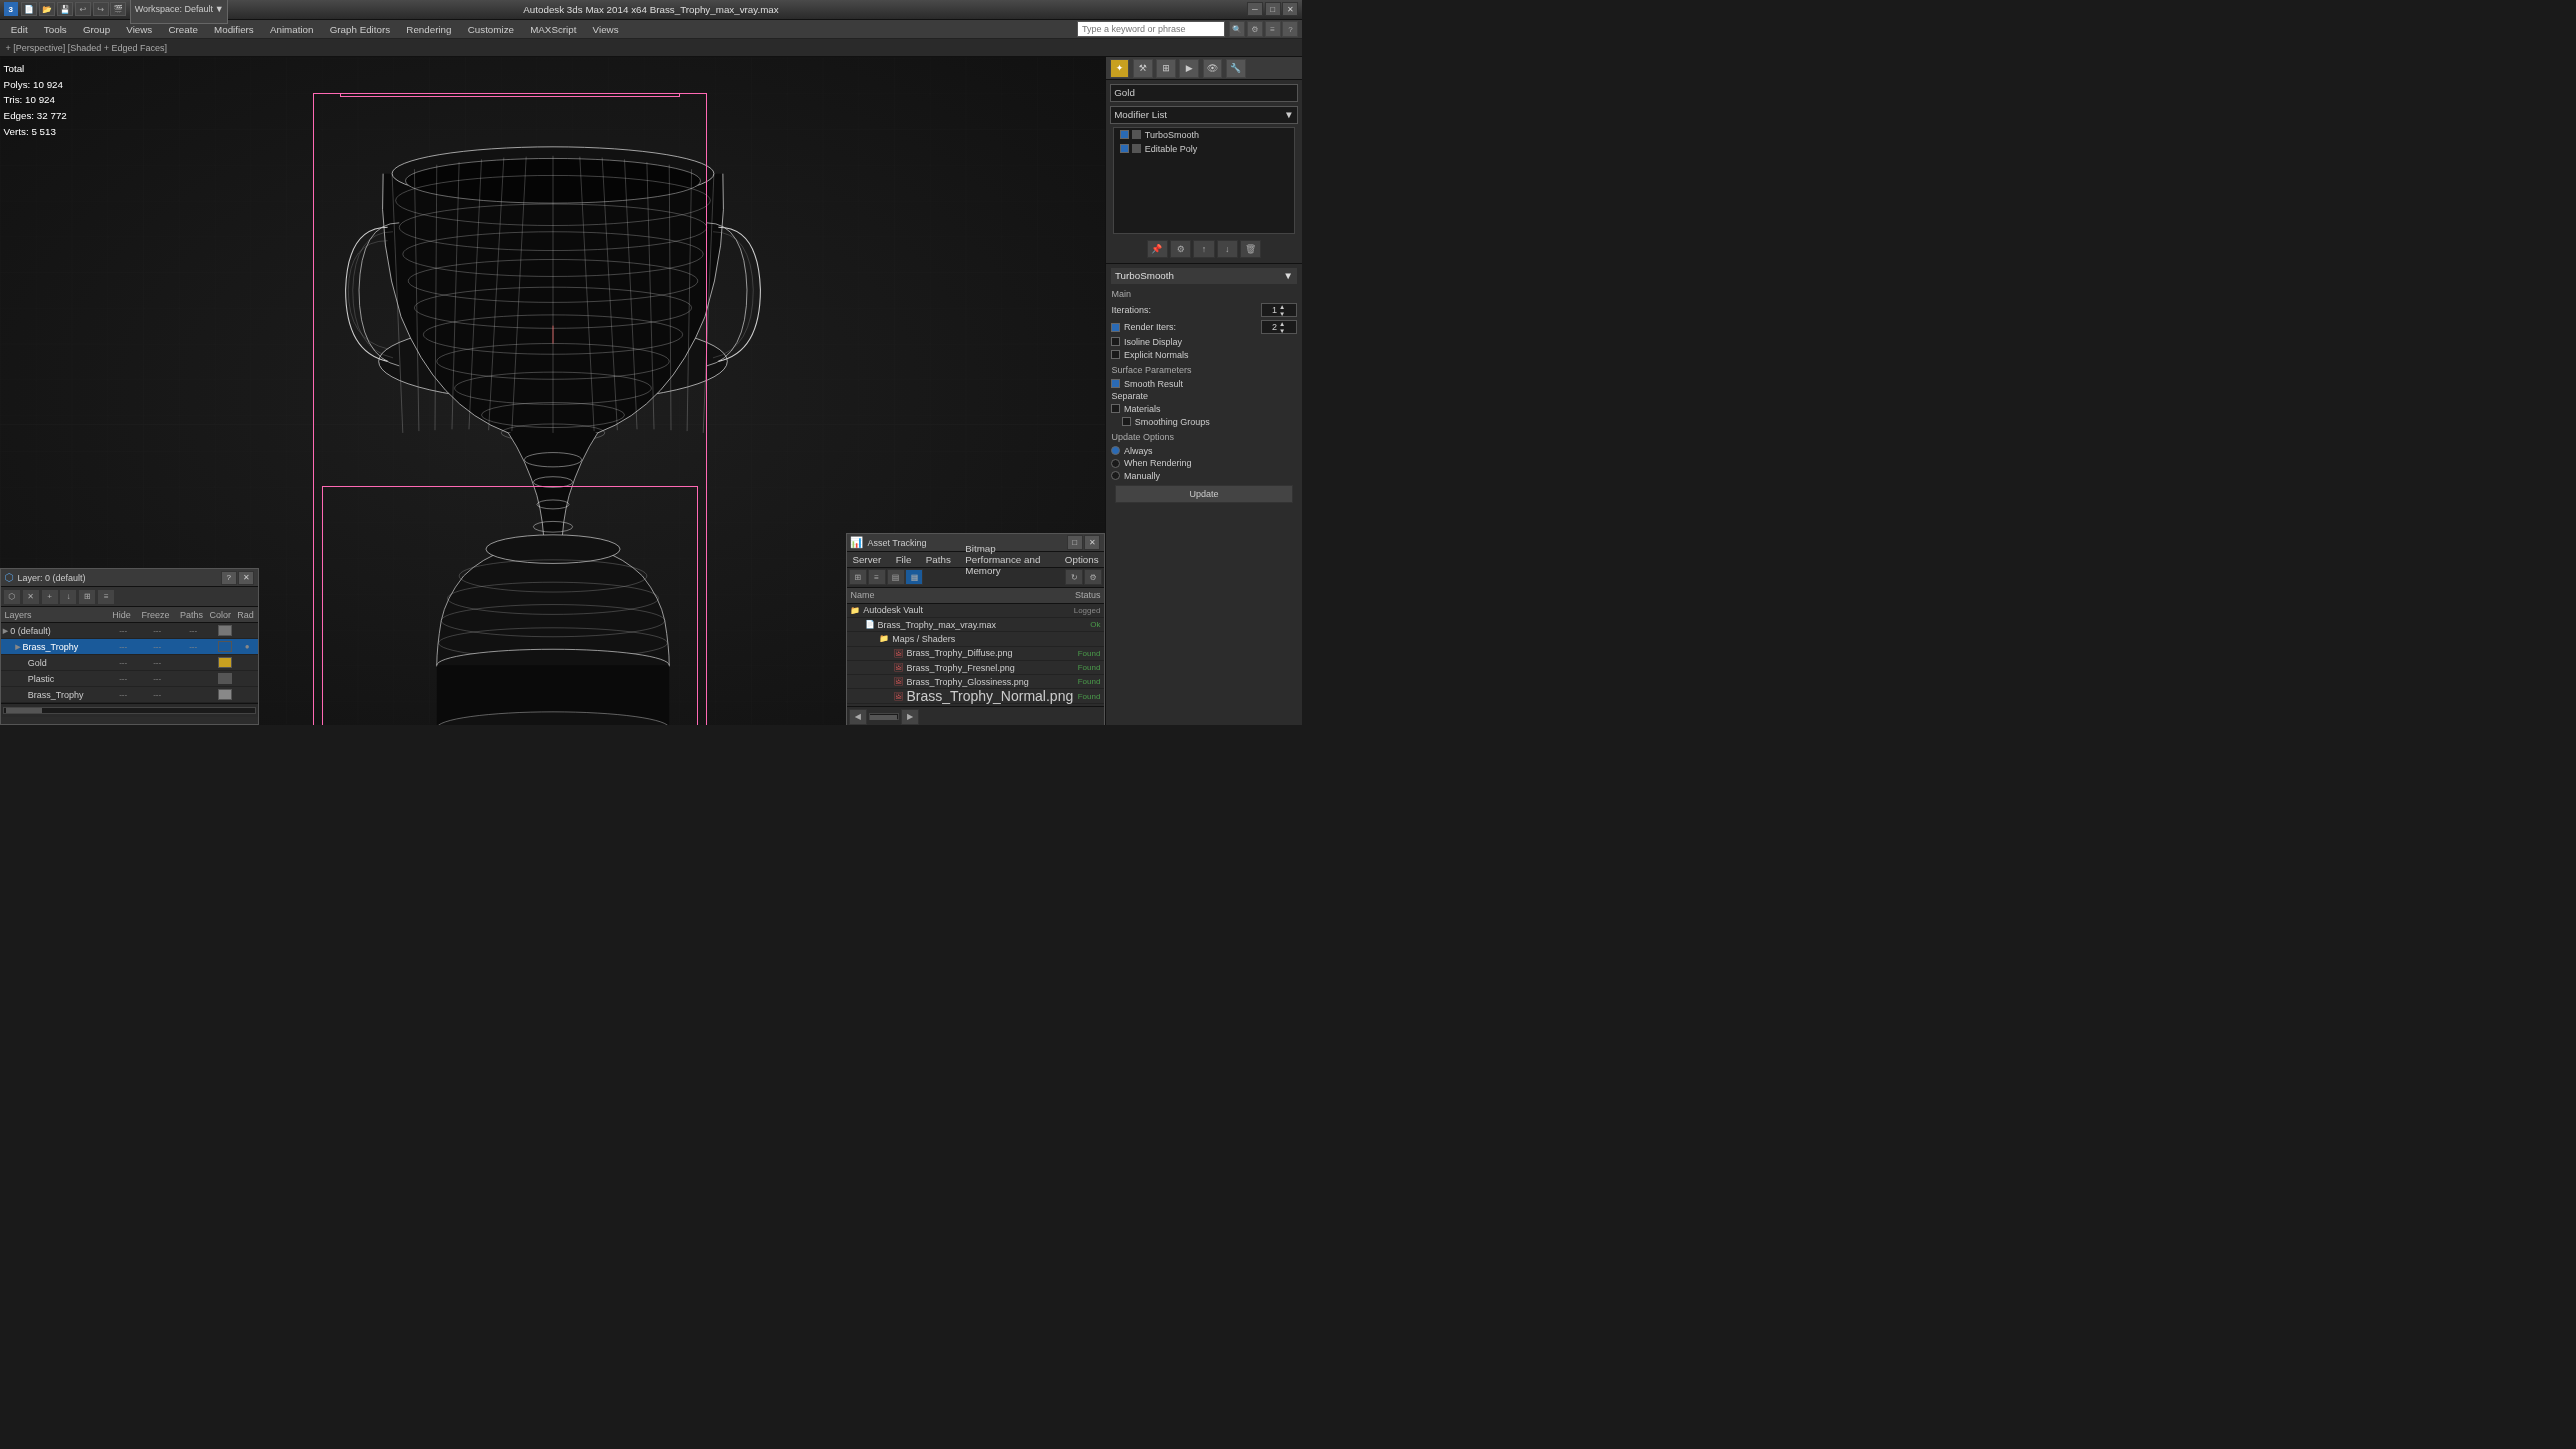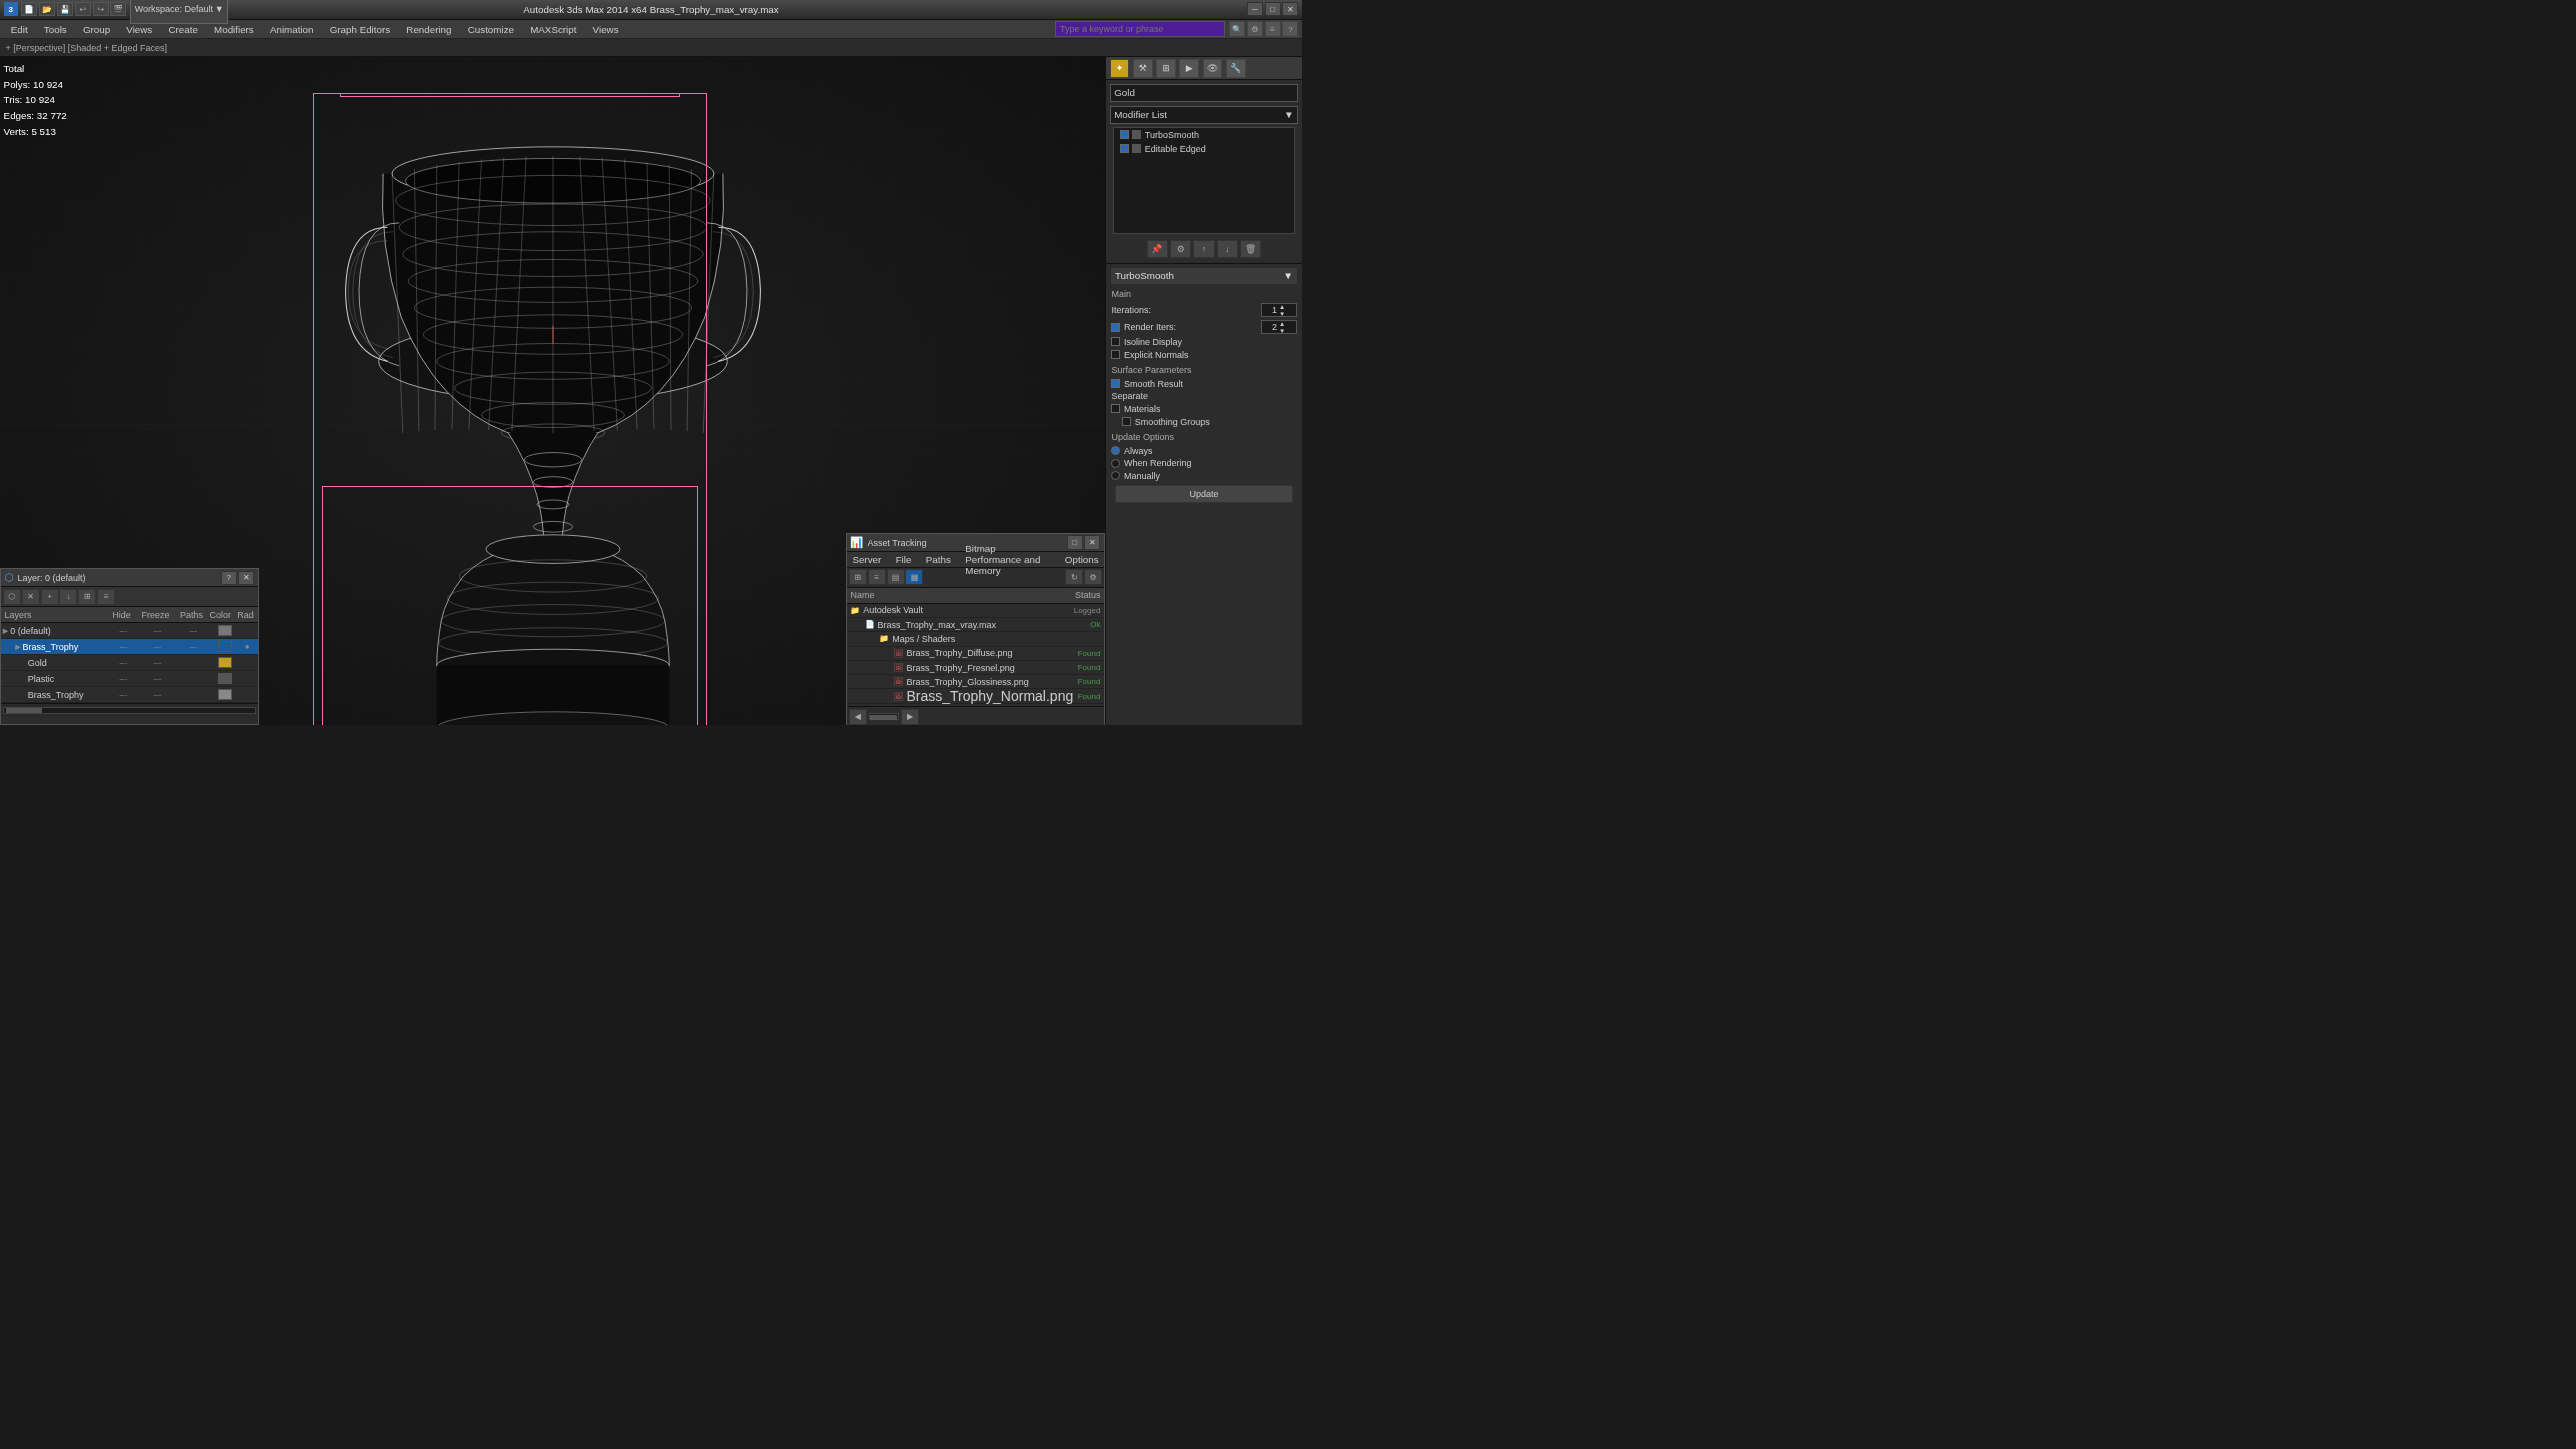"Type a keyword or phrase" #search-input { background: #4c1d95 -> #ffffff; width: 170px -> 148px }
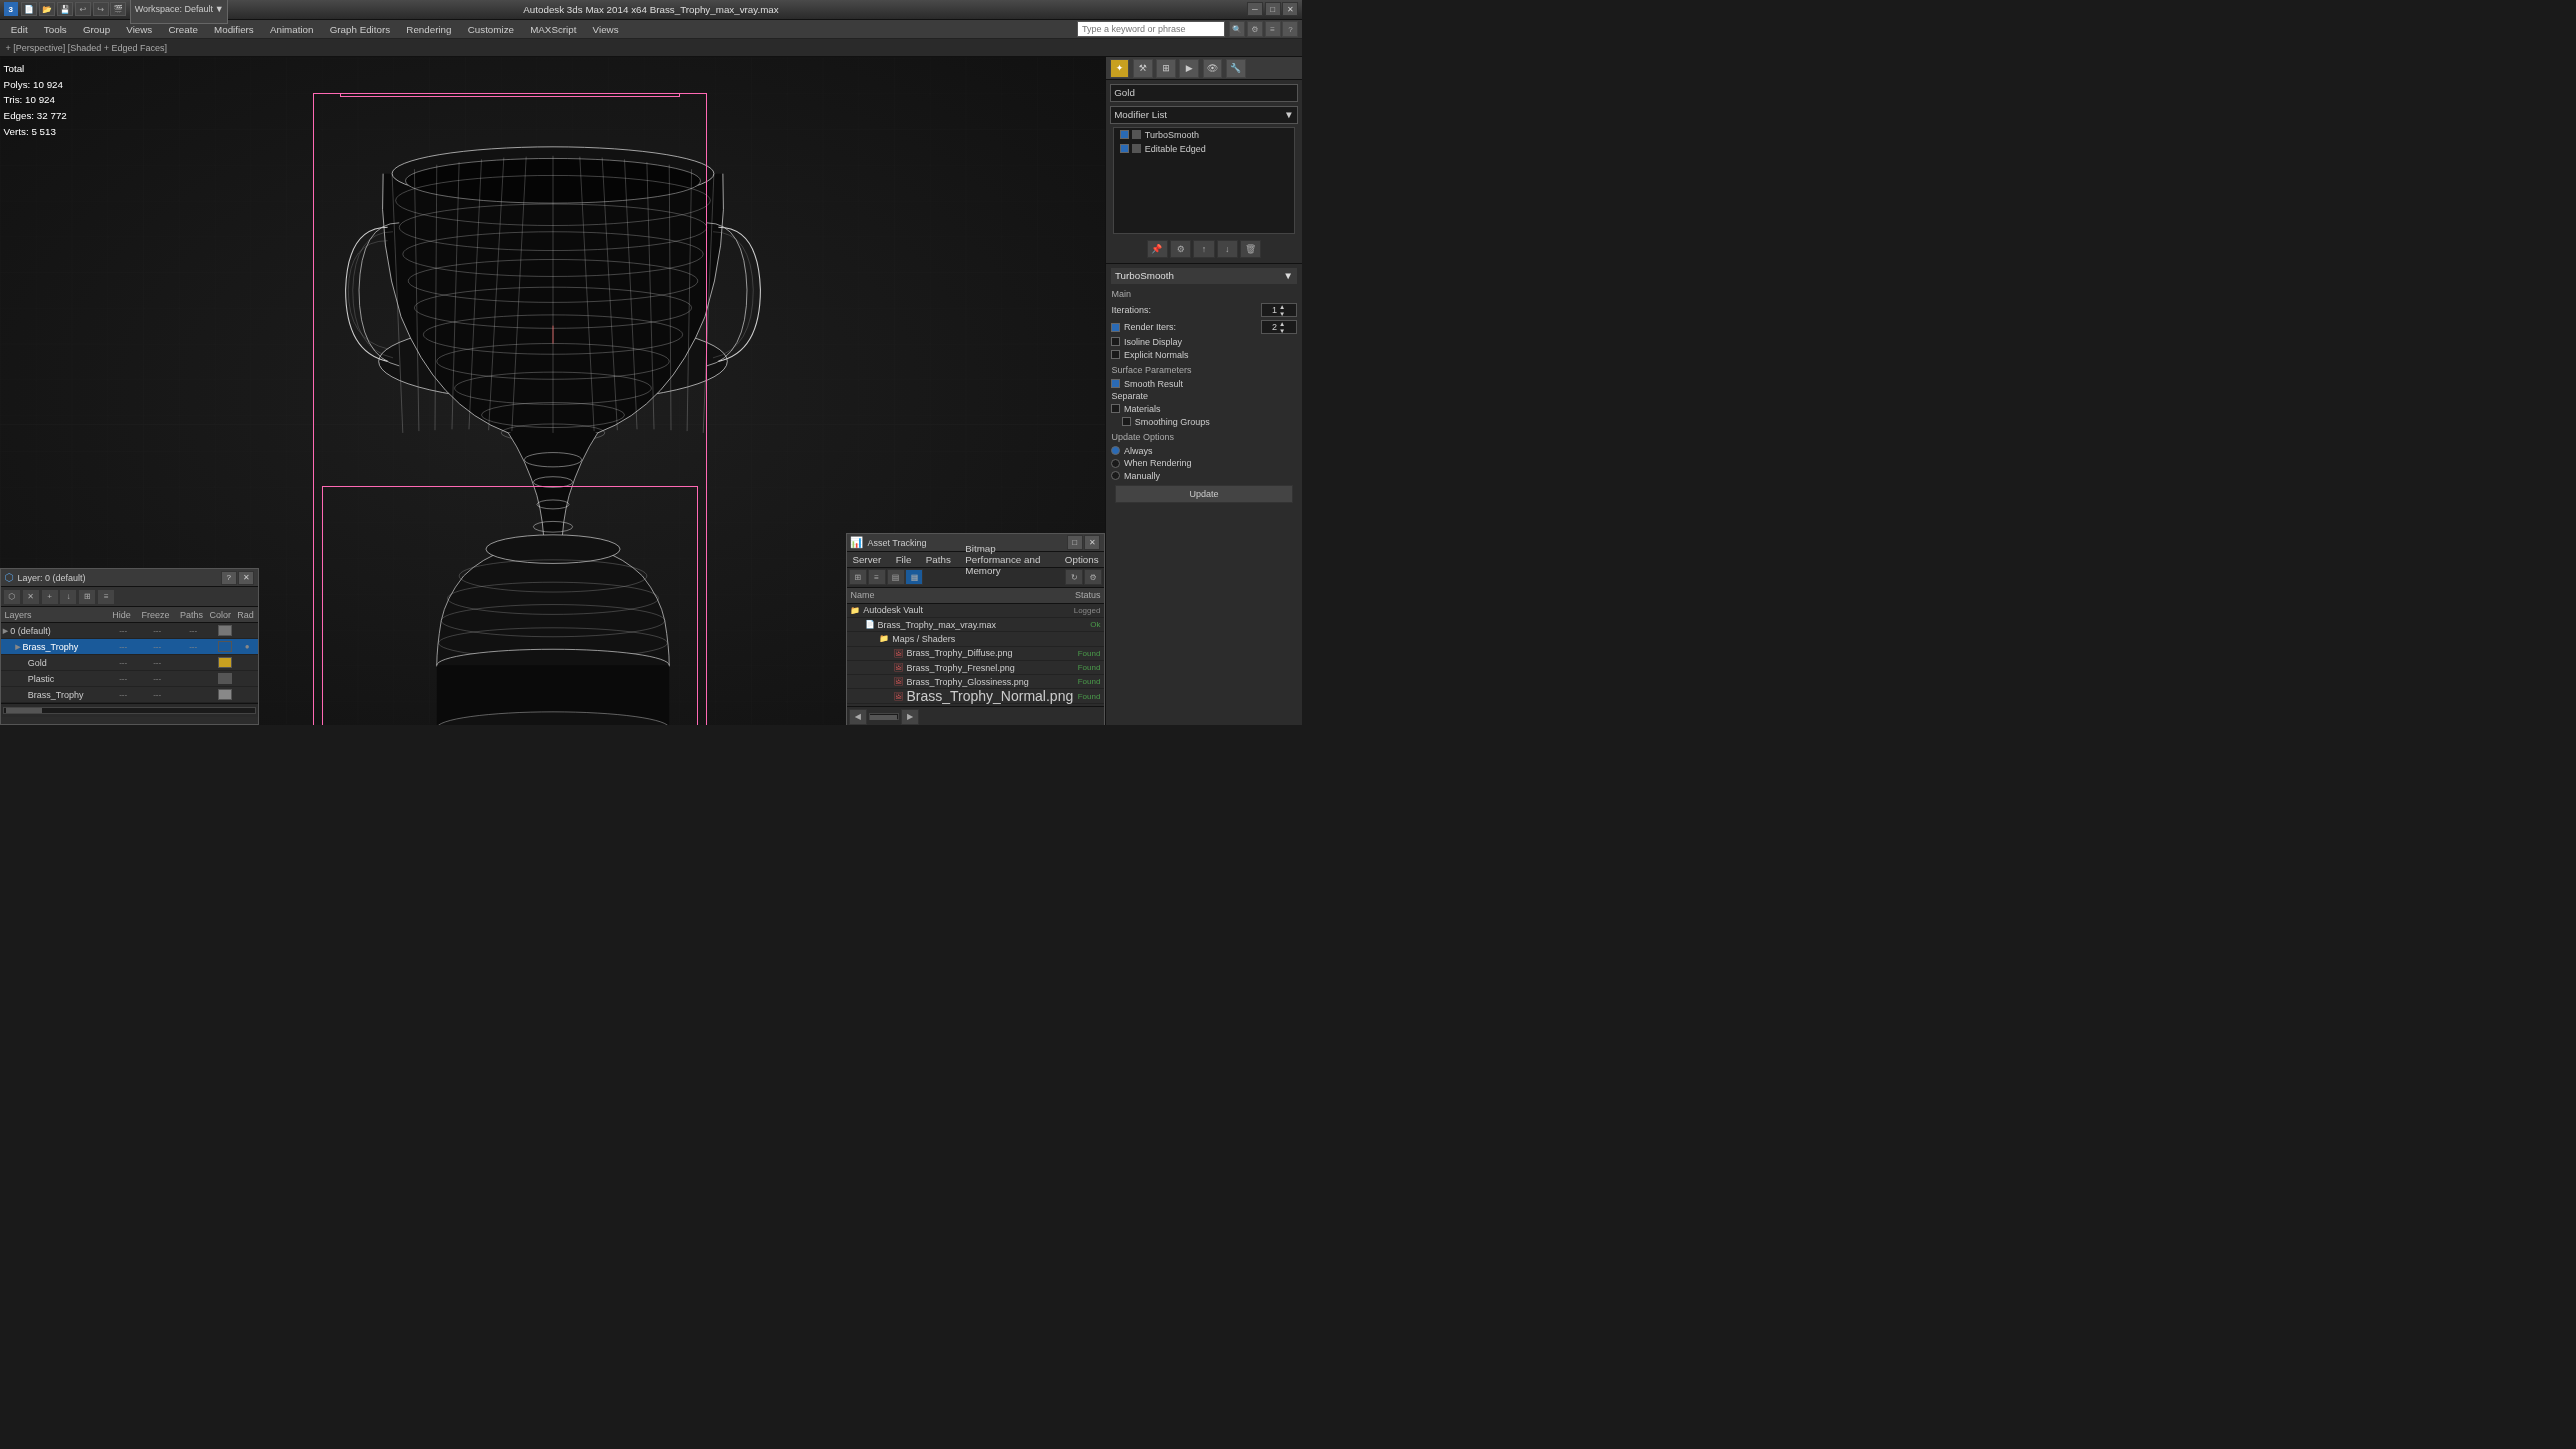"Editable Edged" span { text: Edged -> Poly }
